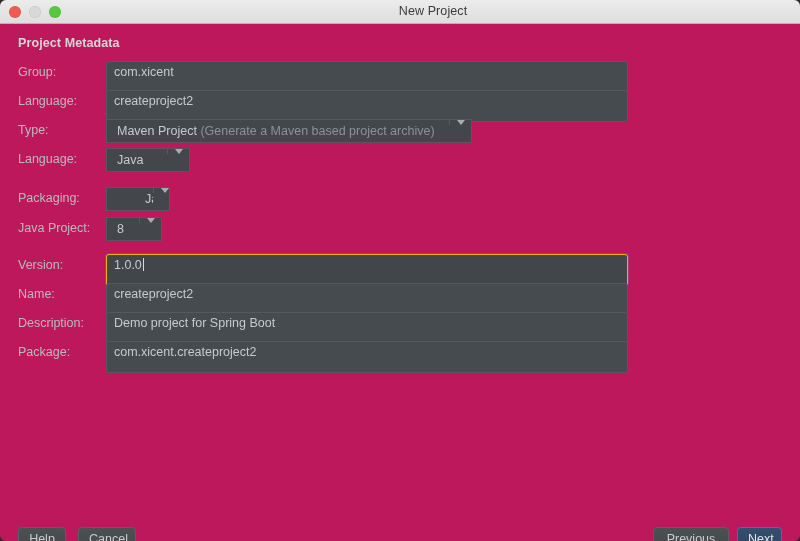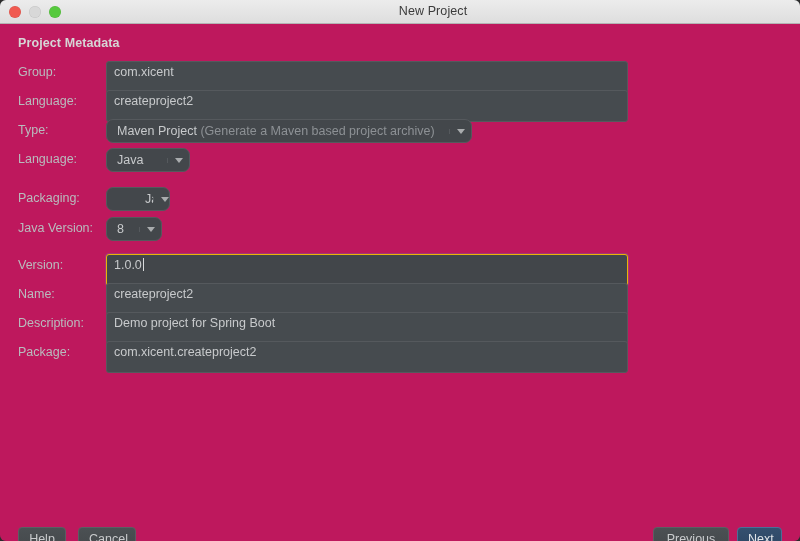"Maven Project (Generate a Maven" .combo { align-items: center -> flex-start; border-radius: 7px -> 0 }
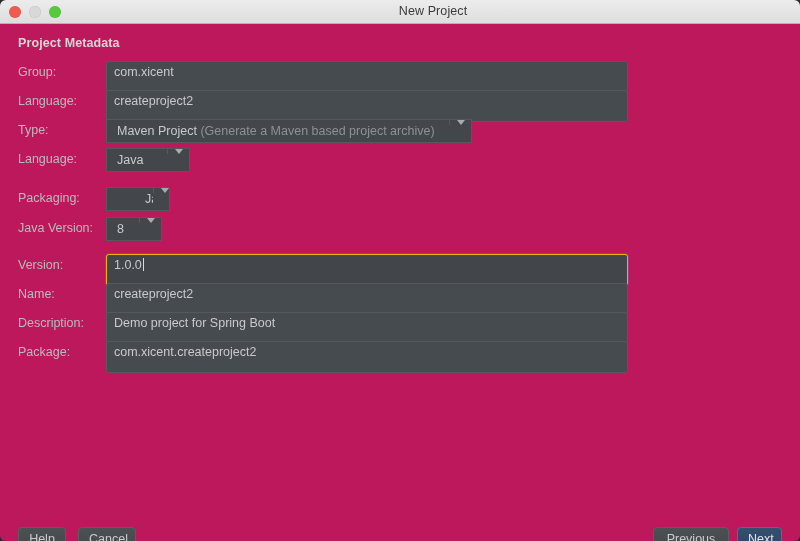"Java Version:" div.label { text: Version -> Project }
